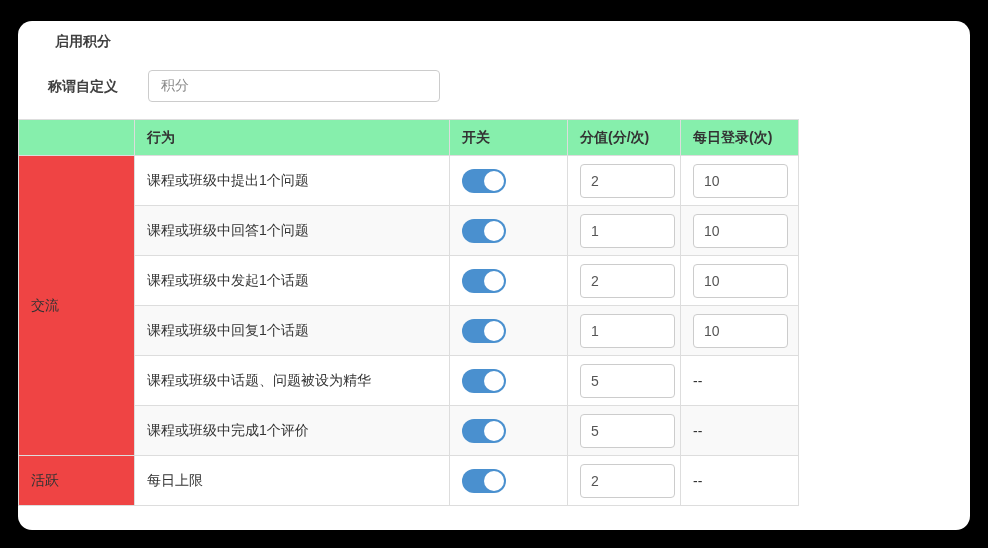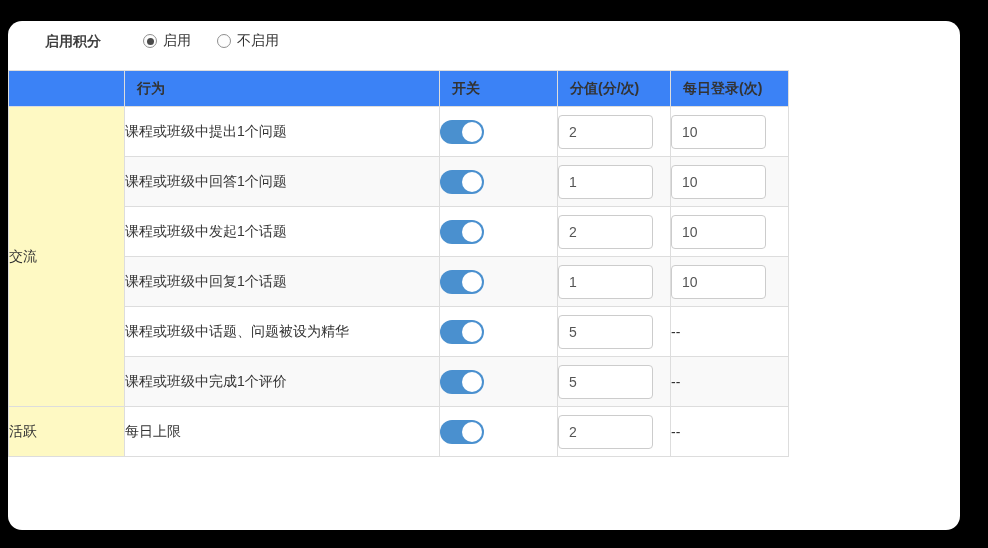"启用积分" .panel { left: 8px -> 18px }
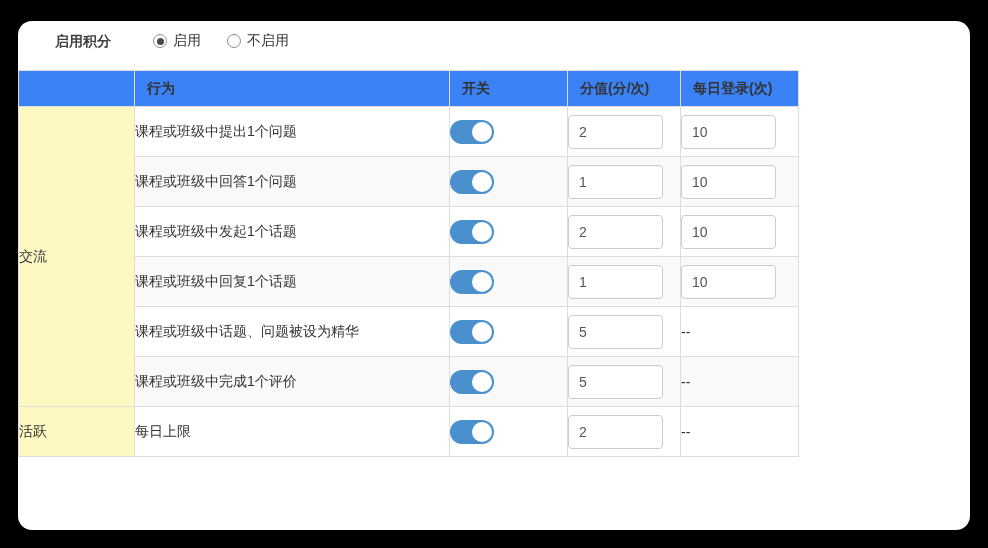"启用" div.radio-group { html: <div> <label> <span></span> <span>启用</span> </label> <label> <span></span> <span>不启用</span> </label> </div> -> none }
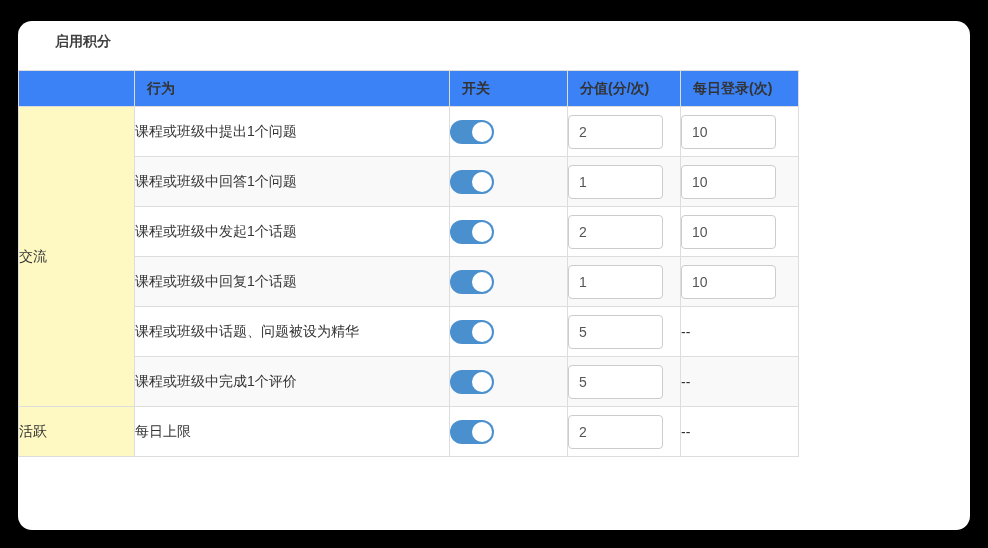"称谓自定义" div.form-row { html: none -> <div> <div>称谓自定义</div> <input> </div> }
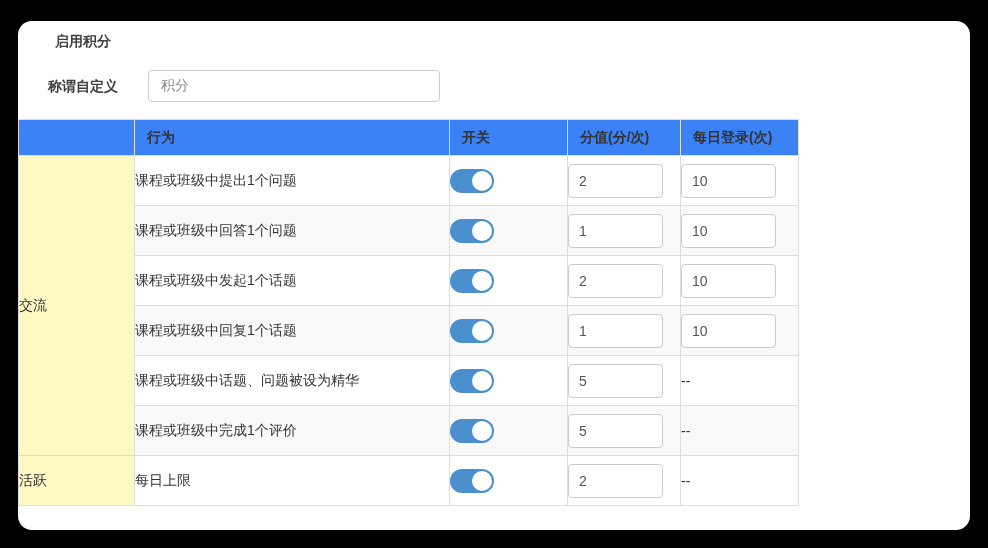"行为" th { background: #3b82f6 -> #86efac }
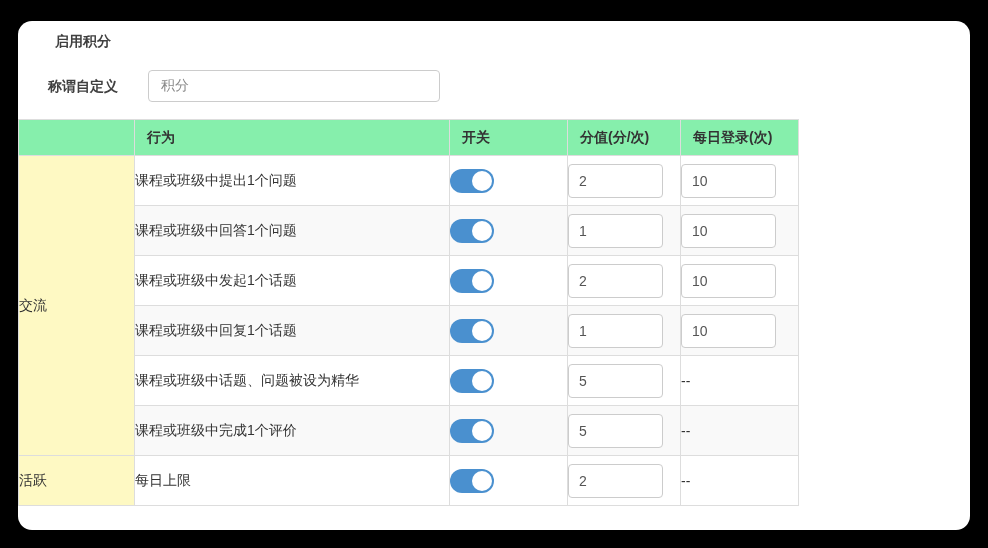"课程或班级中提出1个问题" td { padding: 0 0 -> 0 12px }
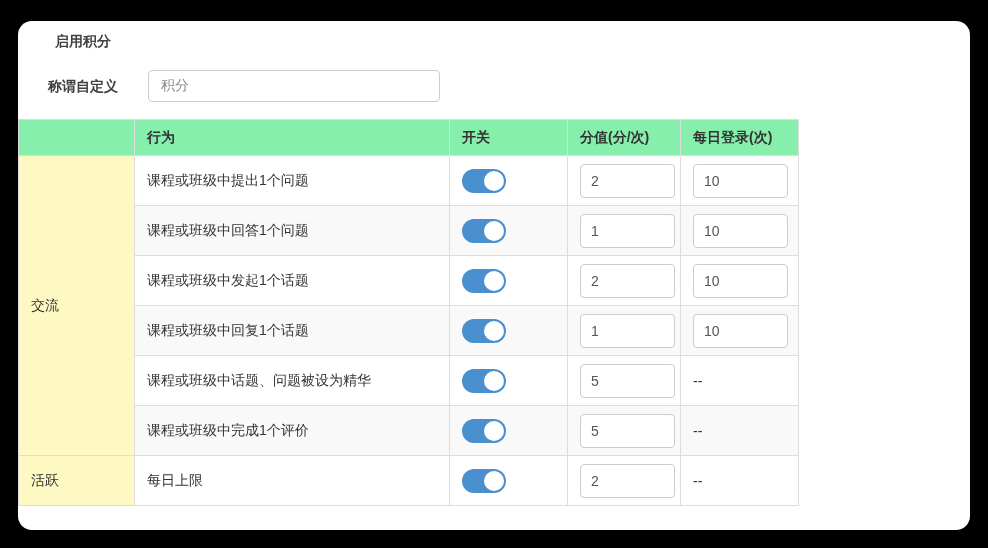"交流" td.group-cell { background: #fef9c3 -> #ef4444 }
